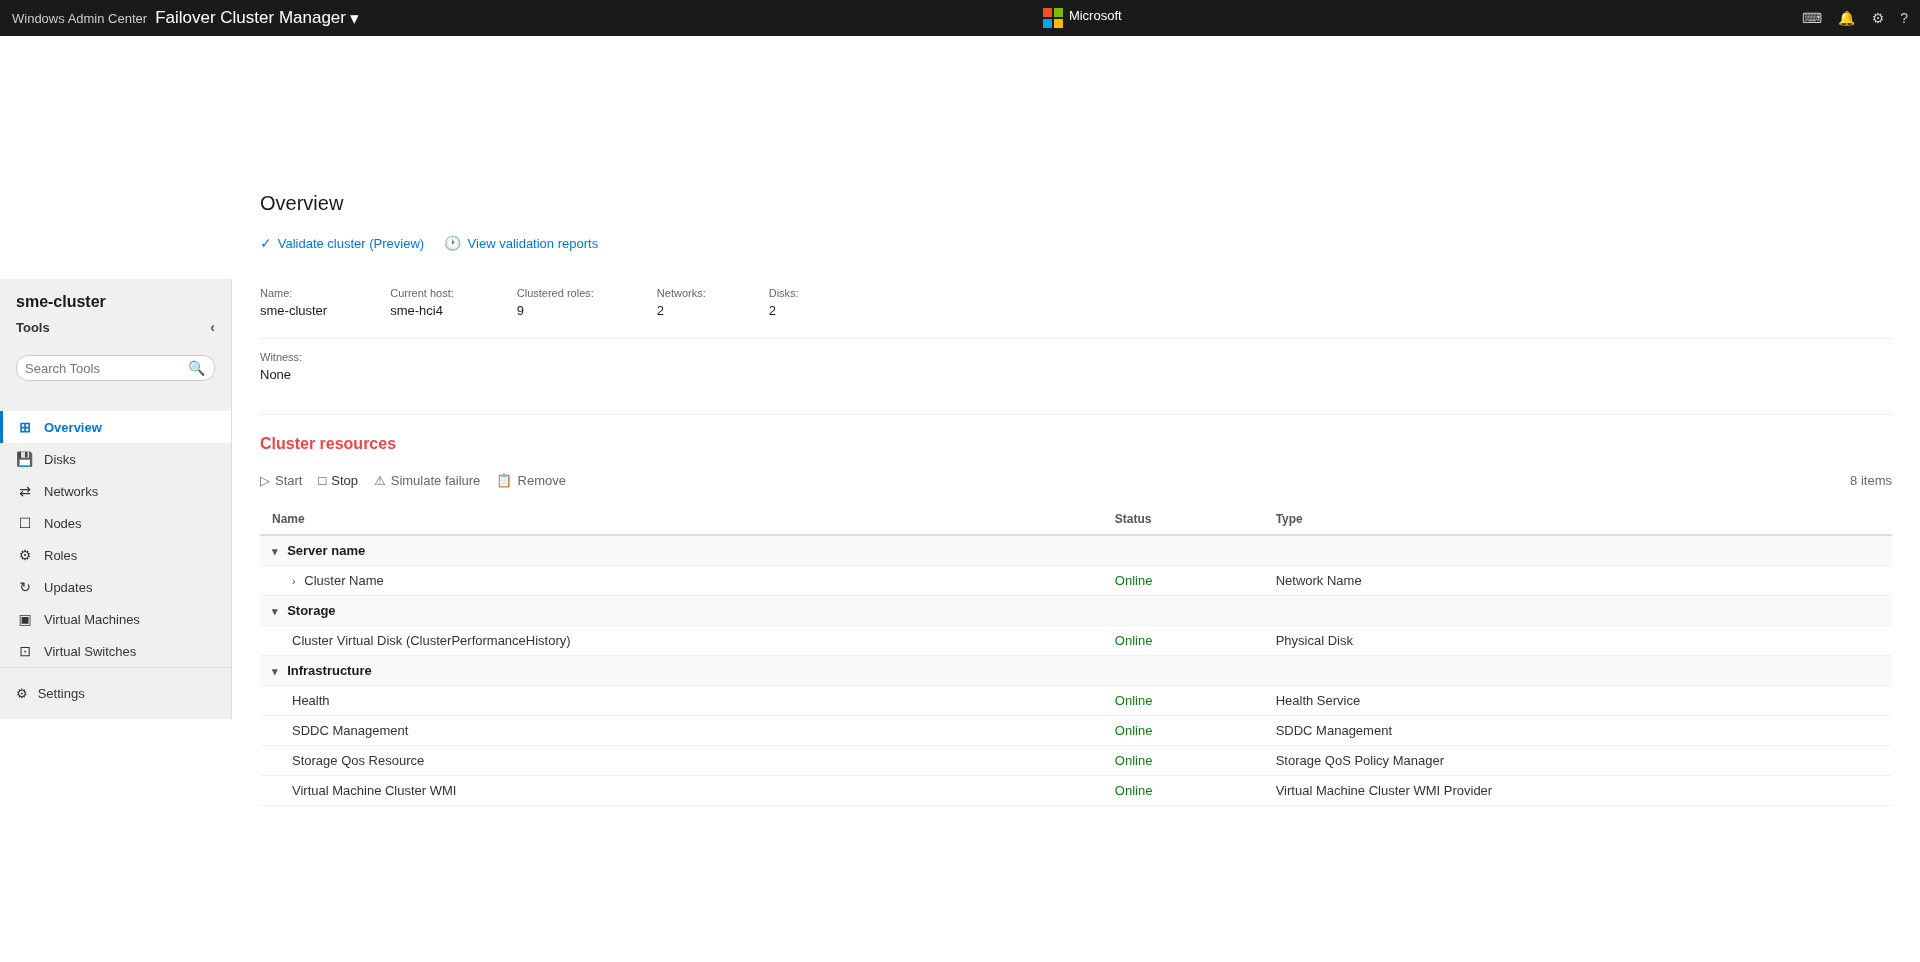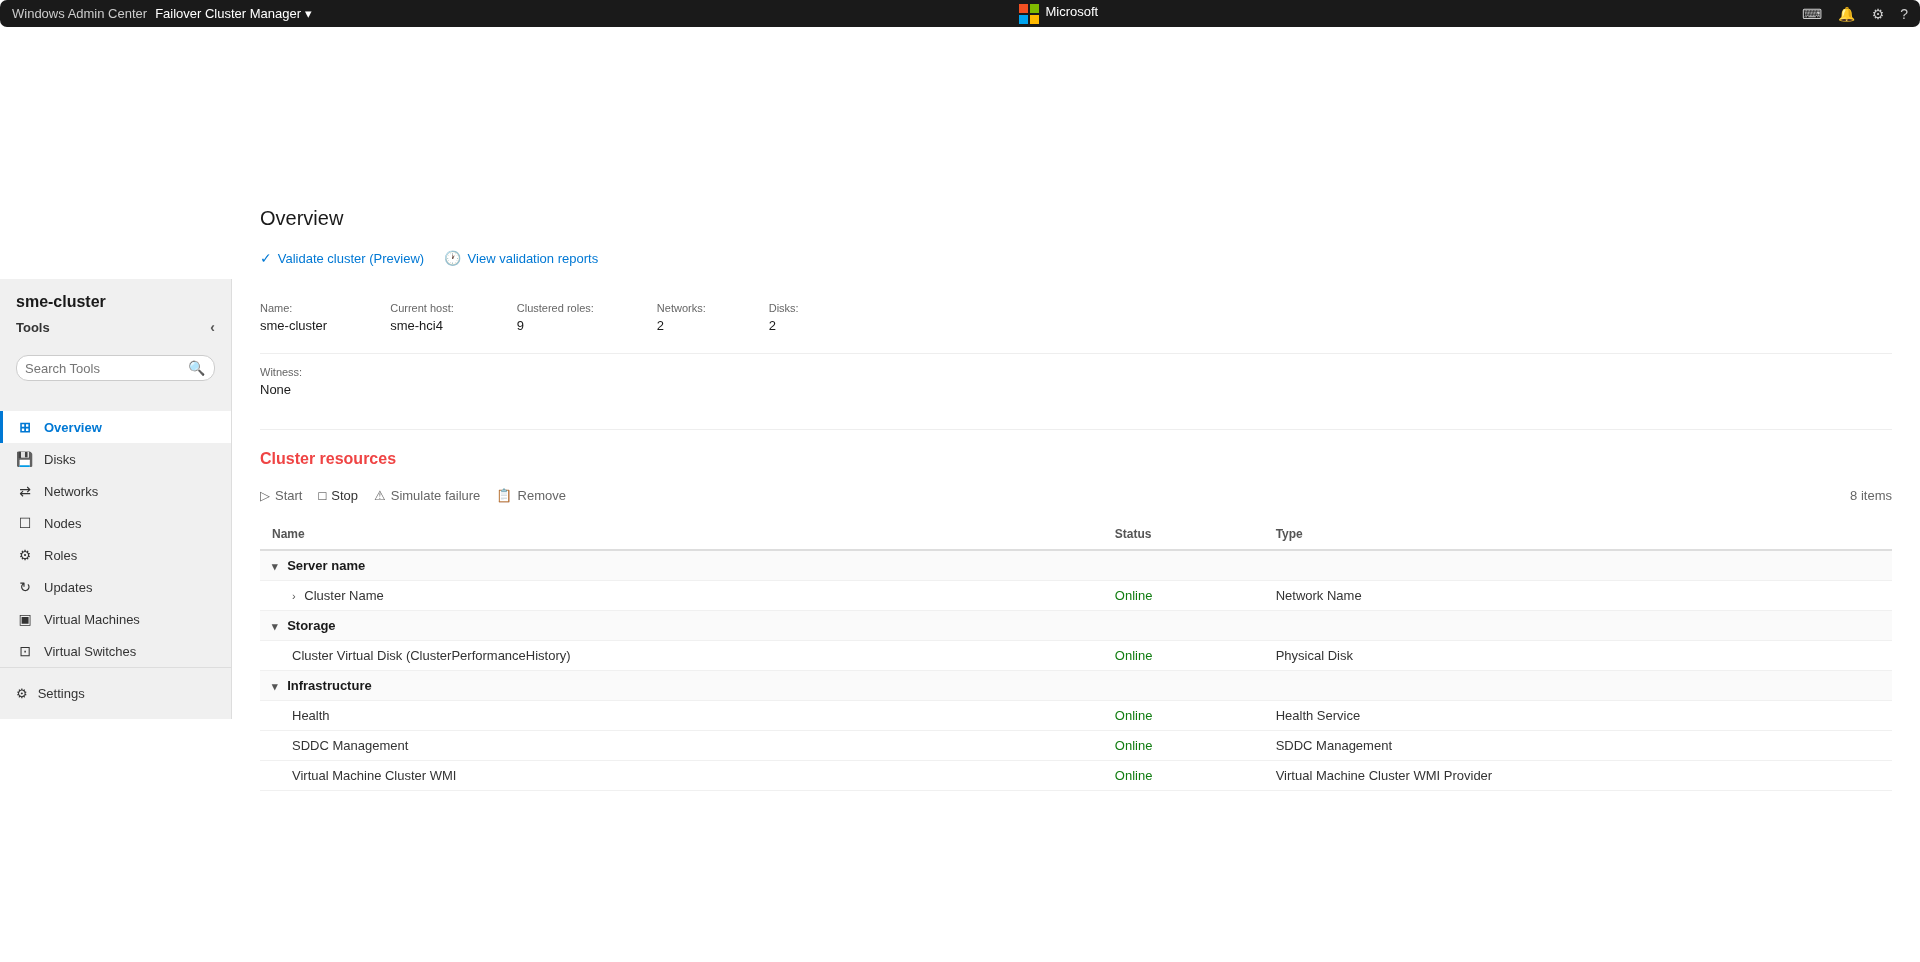"Windows Admin Center" .topbar { border-radius: 7px -> none; height: 27px -> 36px }
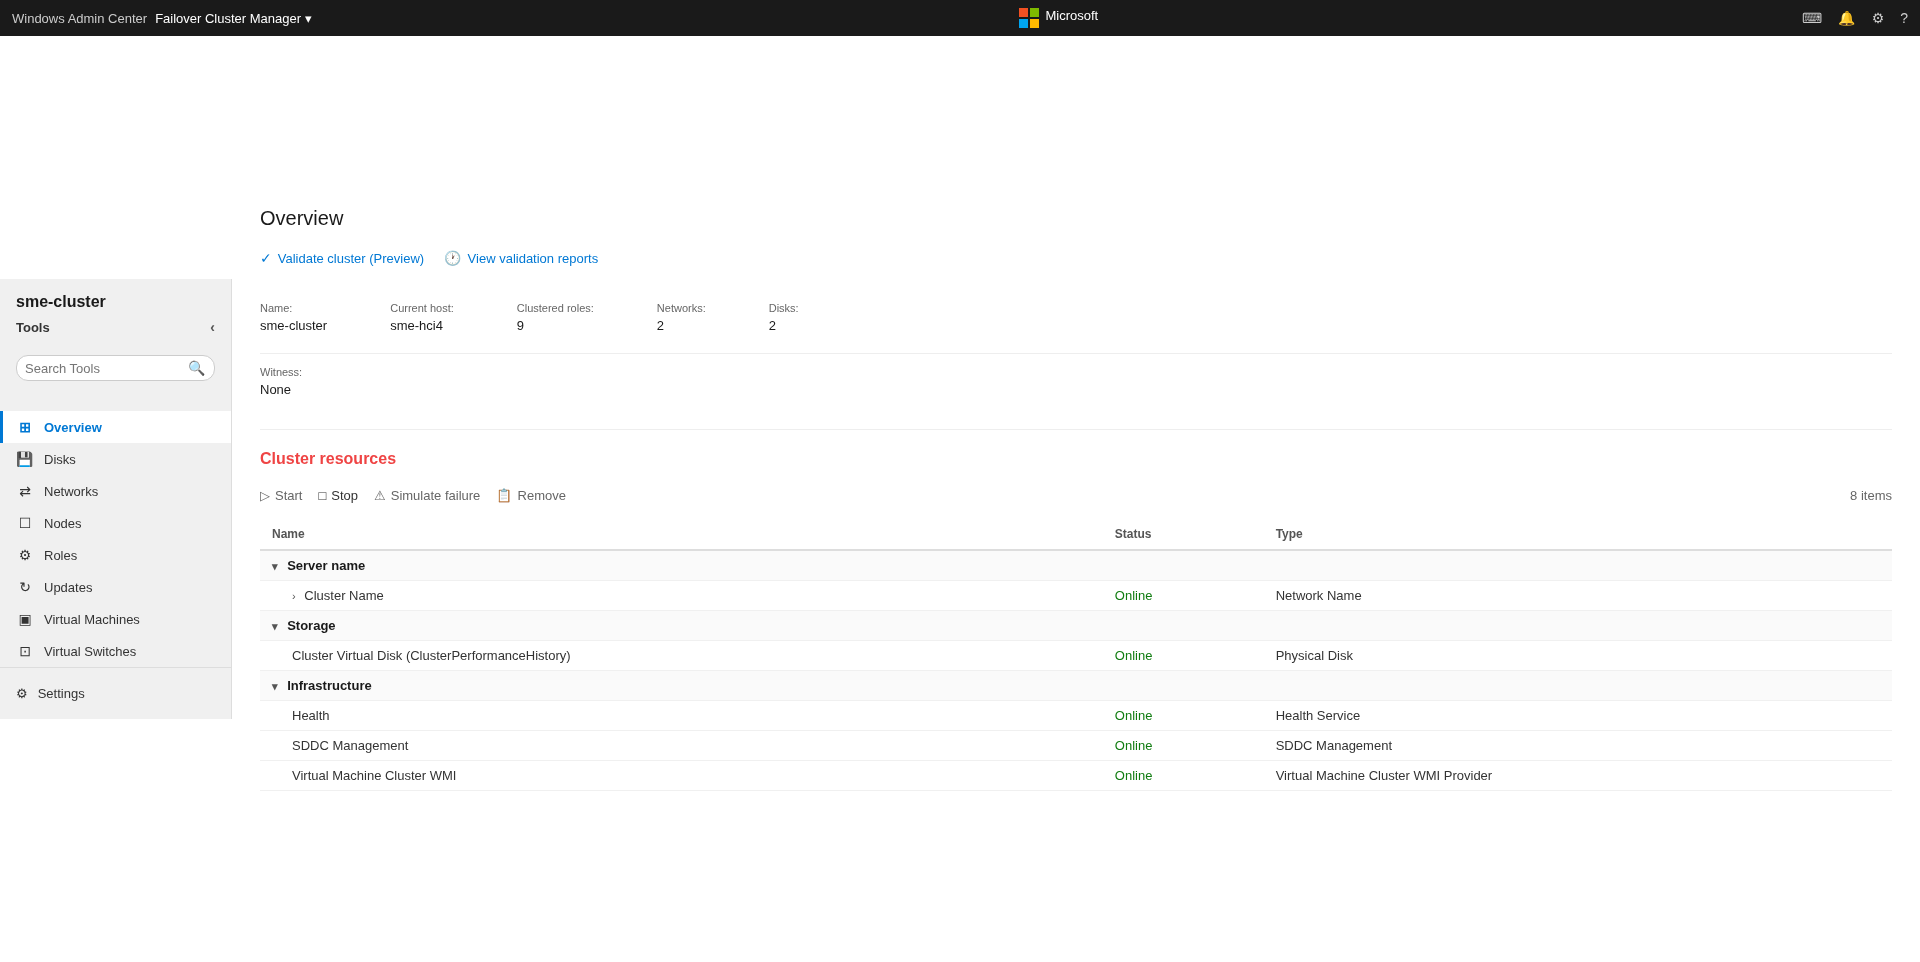"Failover Cluster Manager" .topbar-app { font-size: 13px -> 17px }
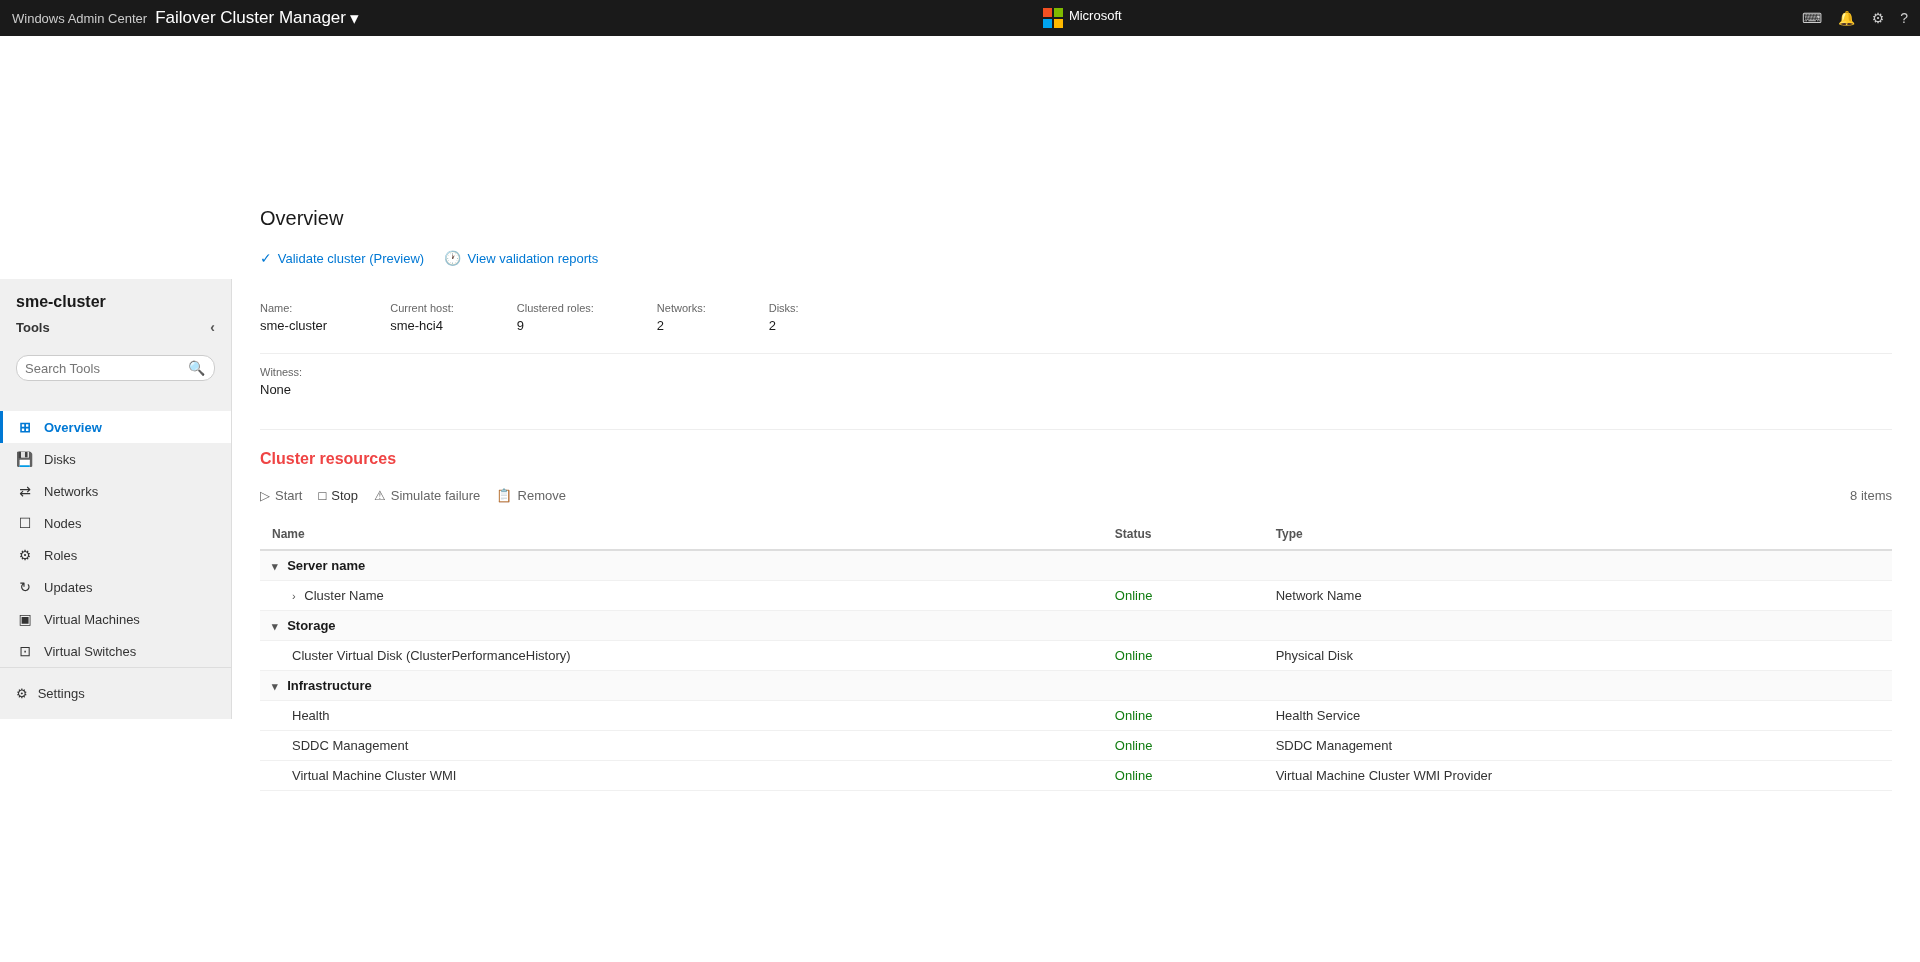"Storage Qos Resource" tr.child-row { html: none -> <tr> <td>Storage Qos Resource</td> <td><span>Online</span></td> <td>Storage QoS Policy Manager</td> </tr> }
